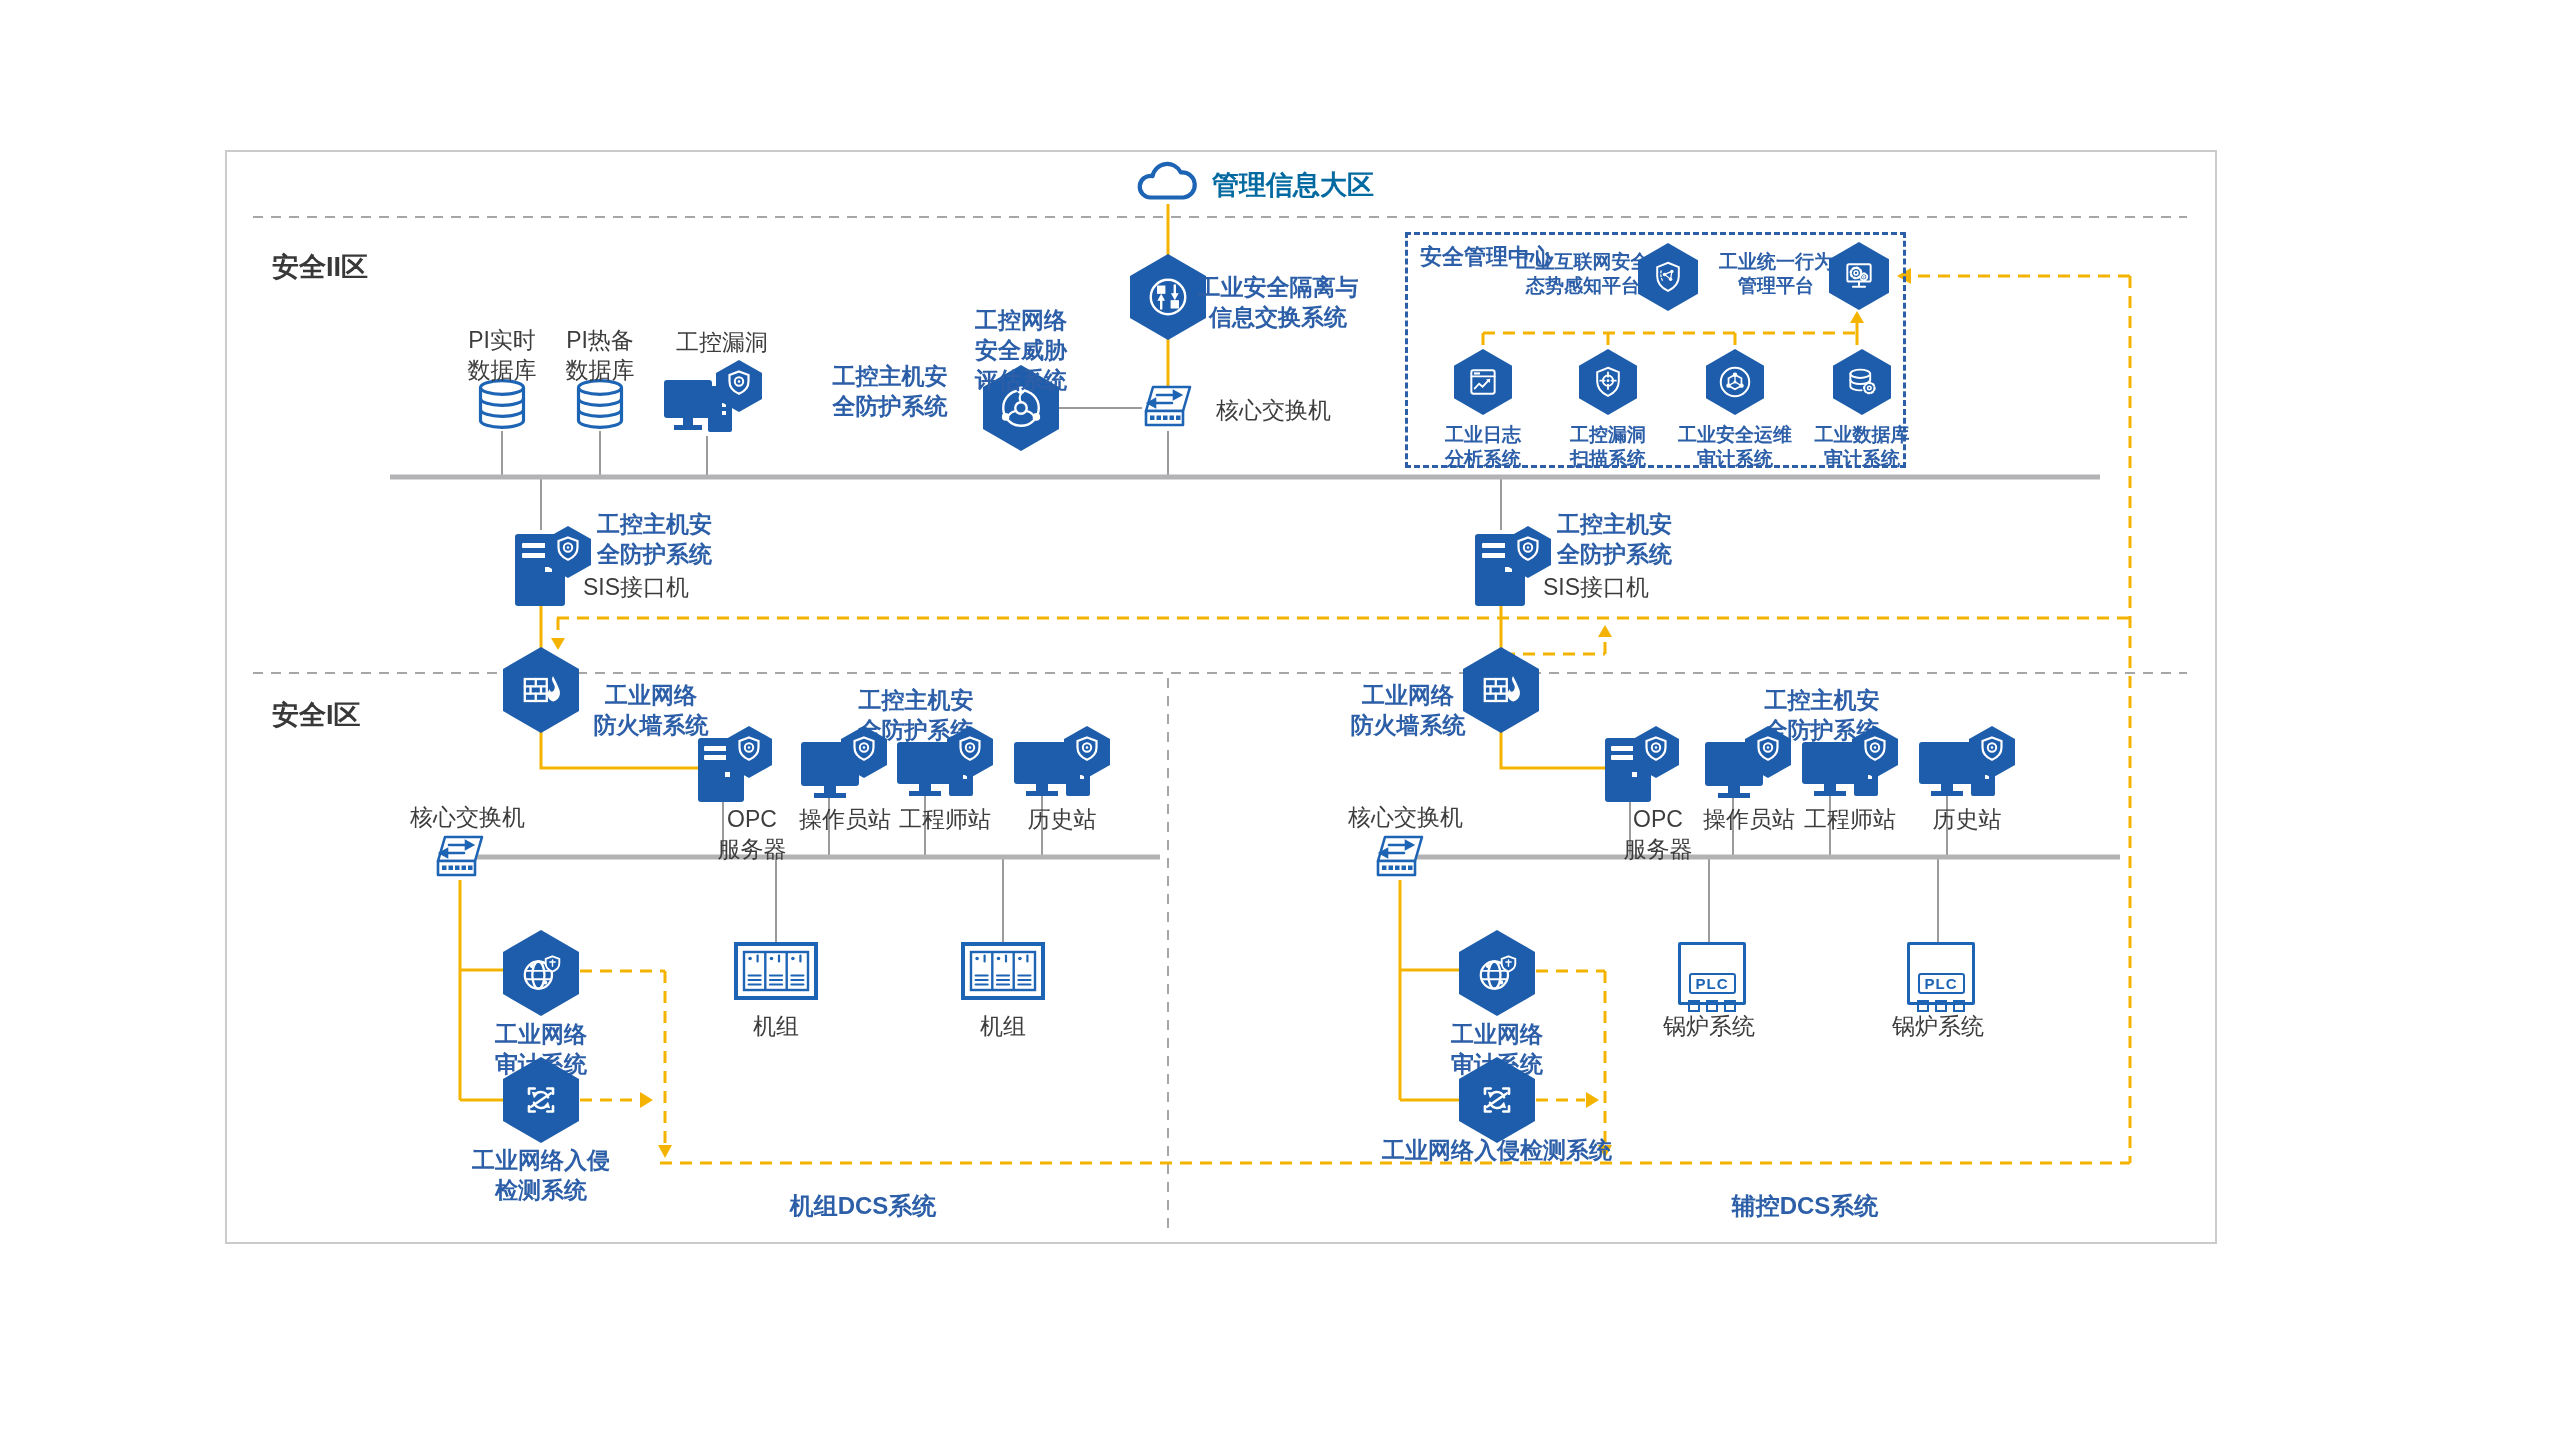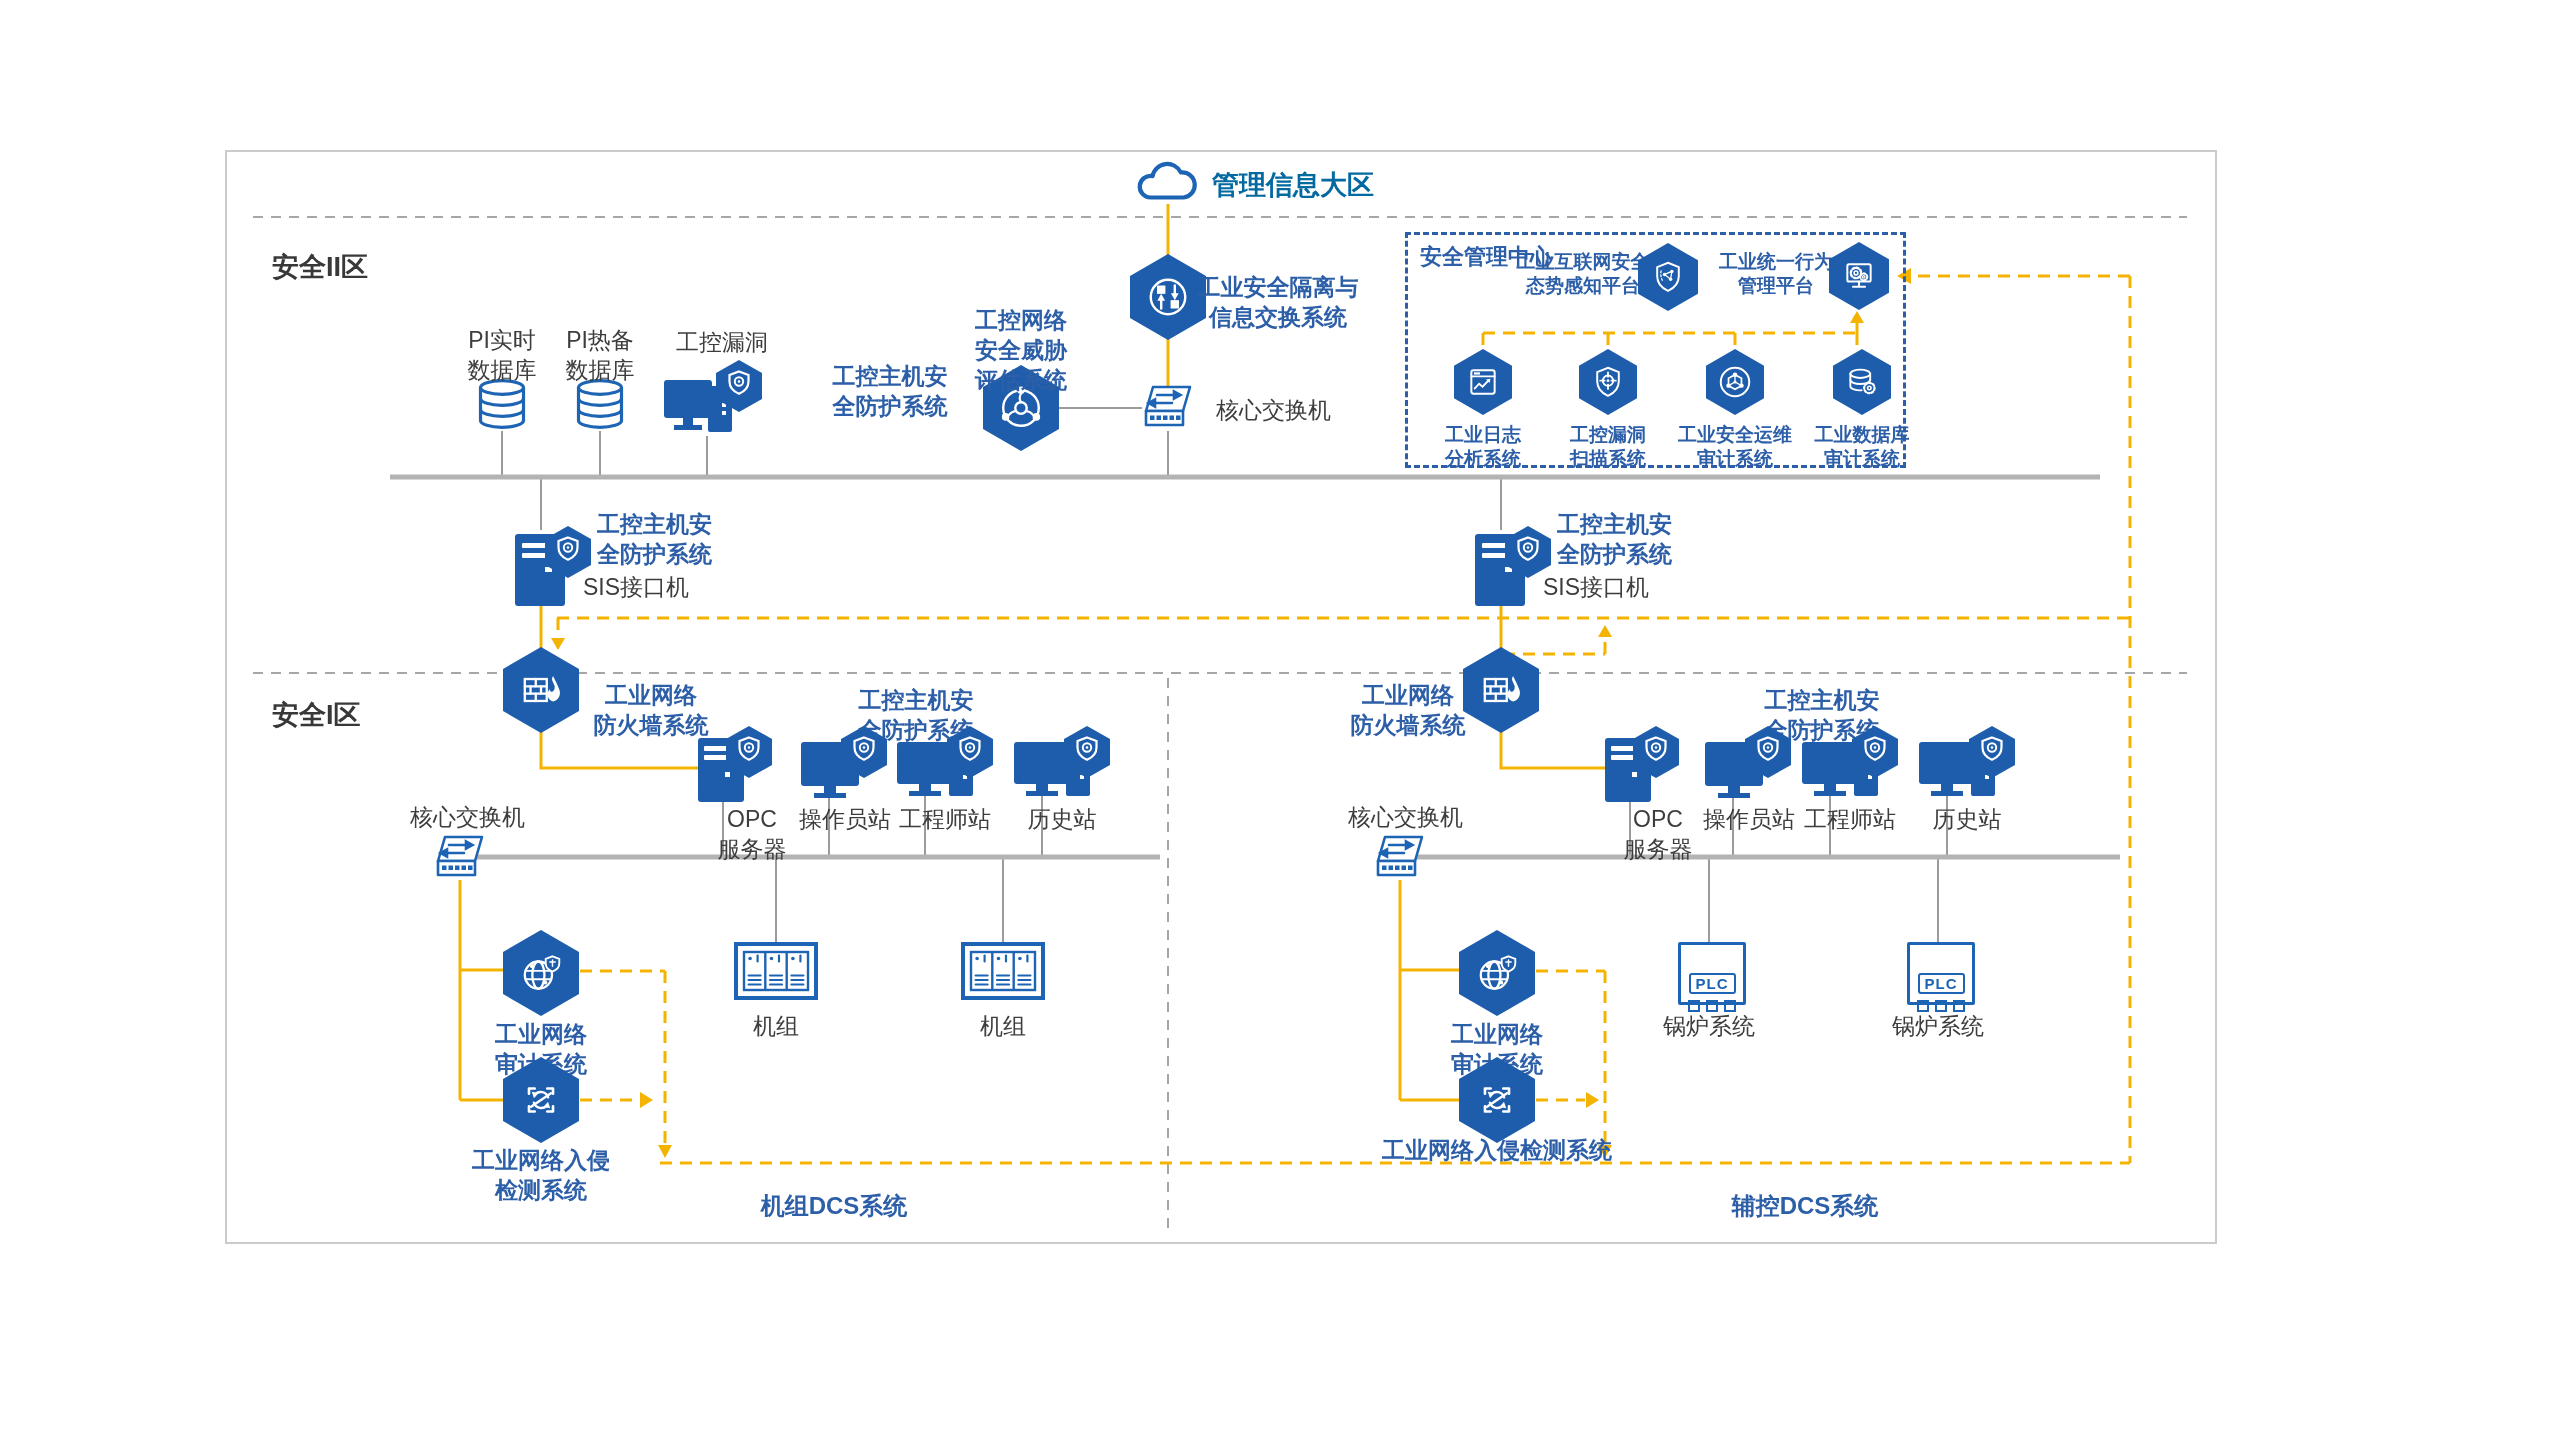"机组DCS系统" div.lbl { left: 834px -> 863px }
